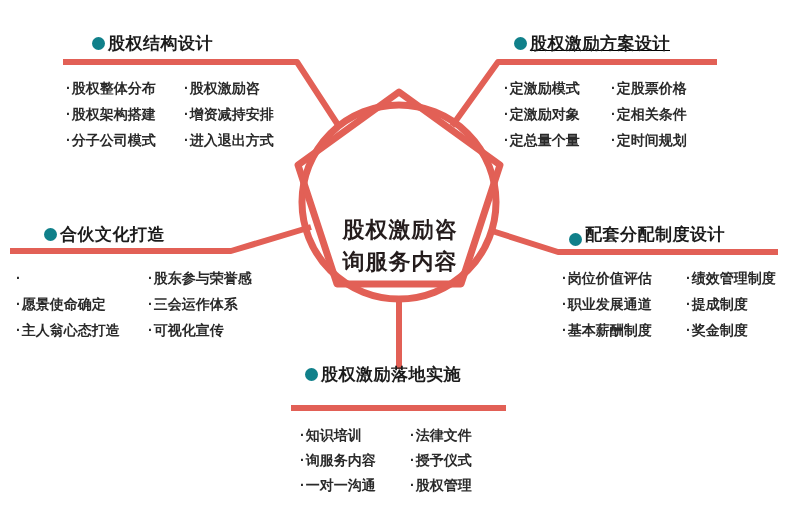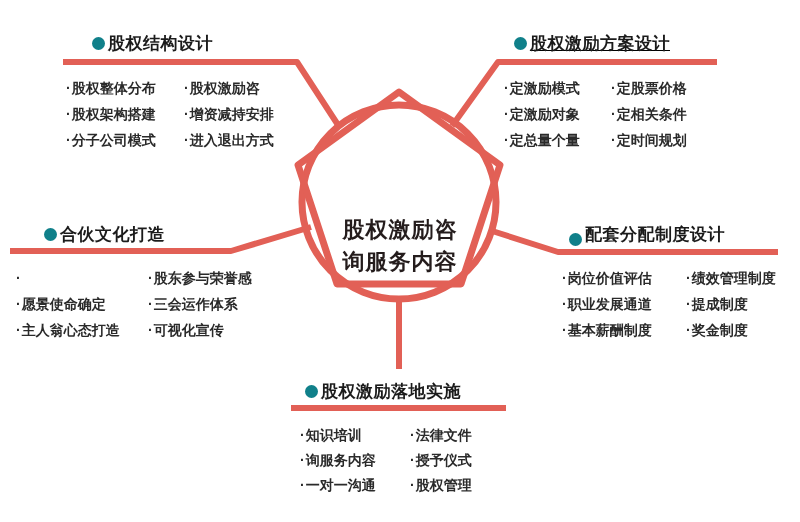"股权激励落地实施" div.sec-title { top: 379px -> 362px }
